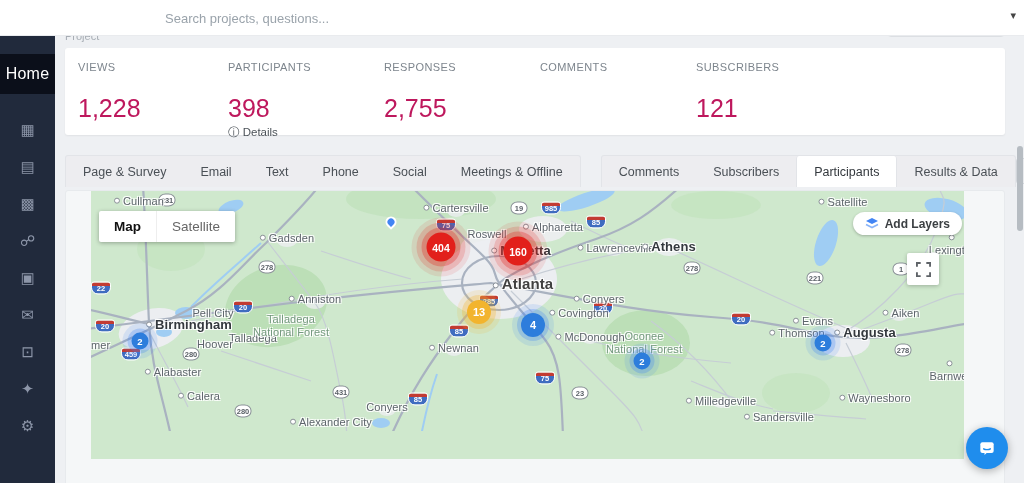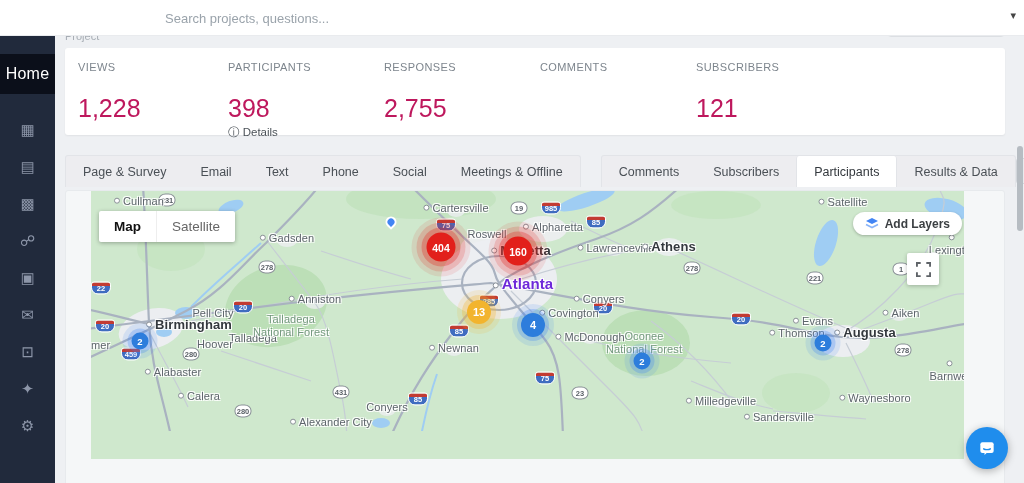"Atlanta" .lbl-city { color: #6d28d9 -> #404040 }
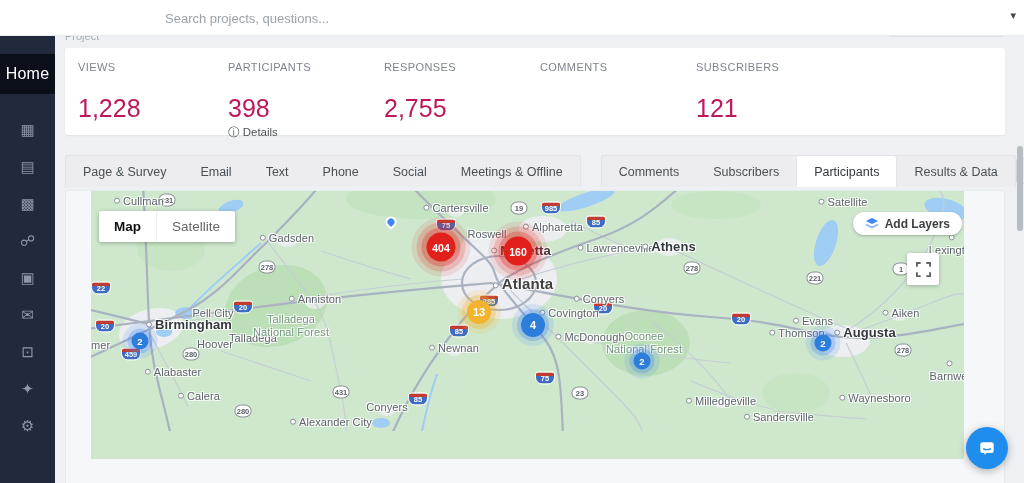"Covington" span.lbl { left: 478px -> 488px }
